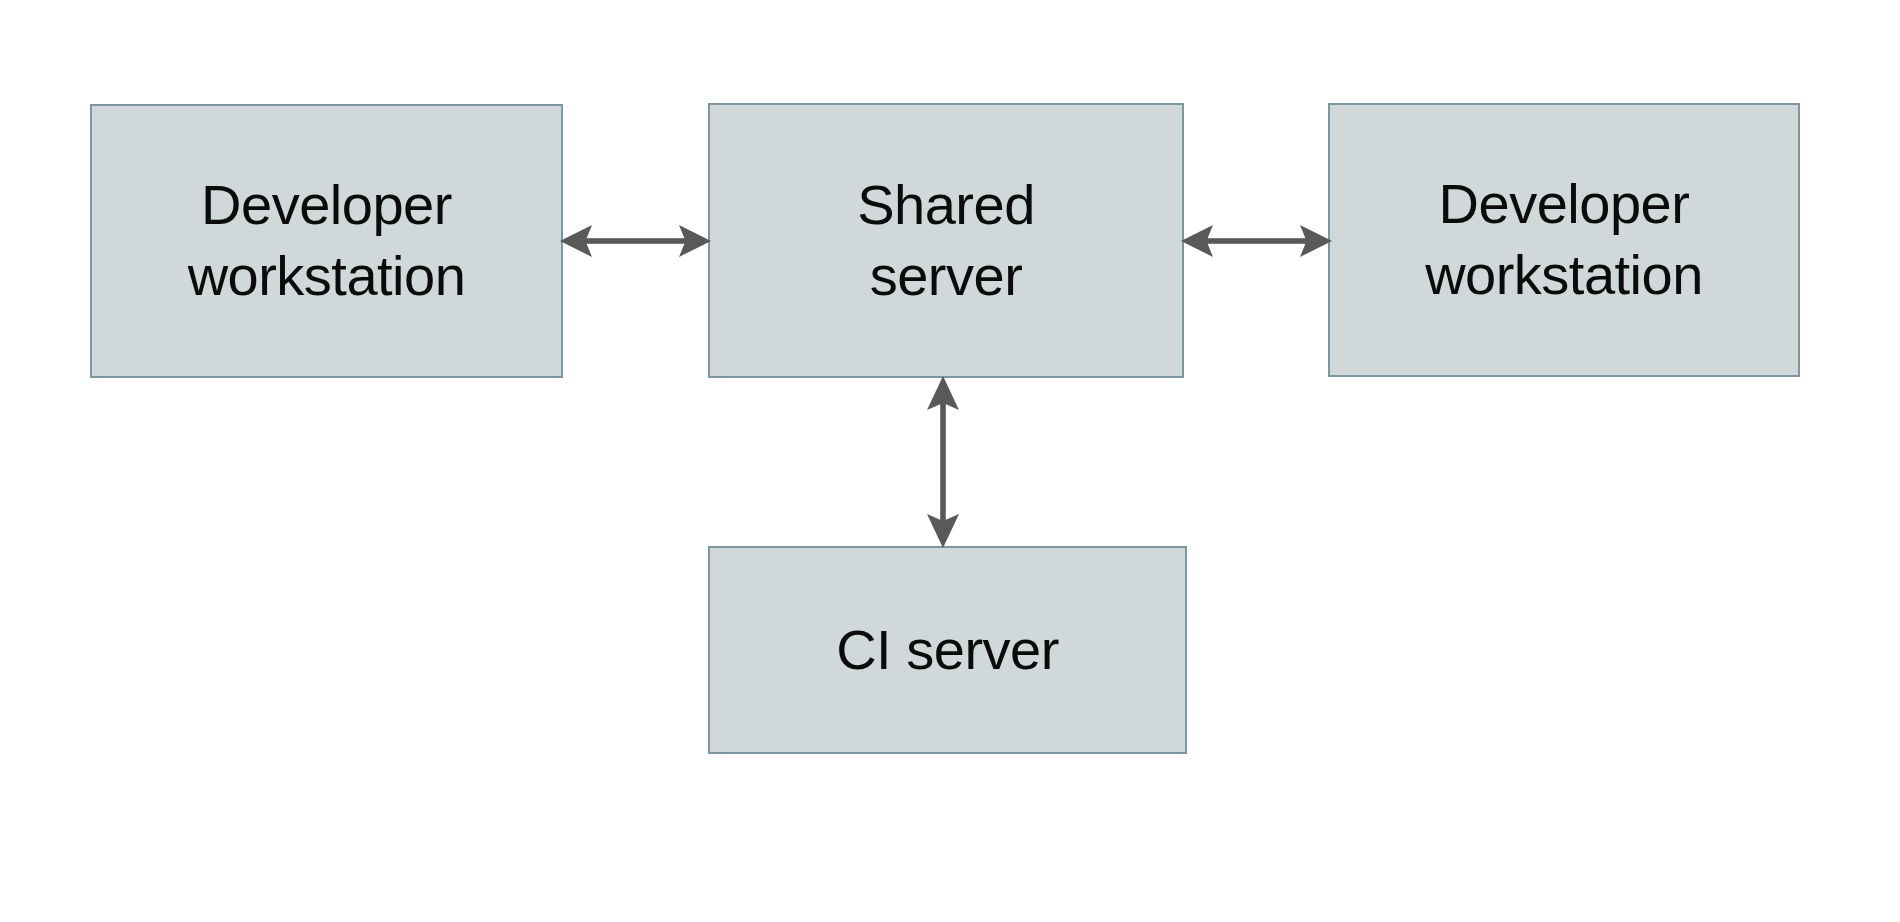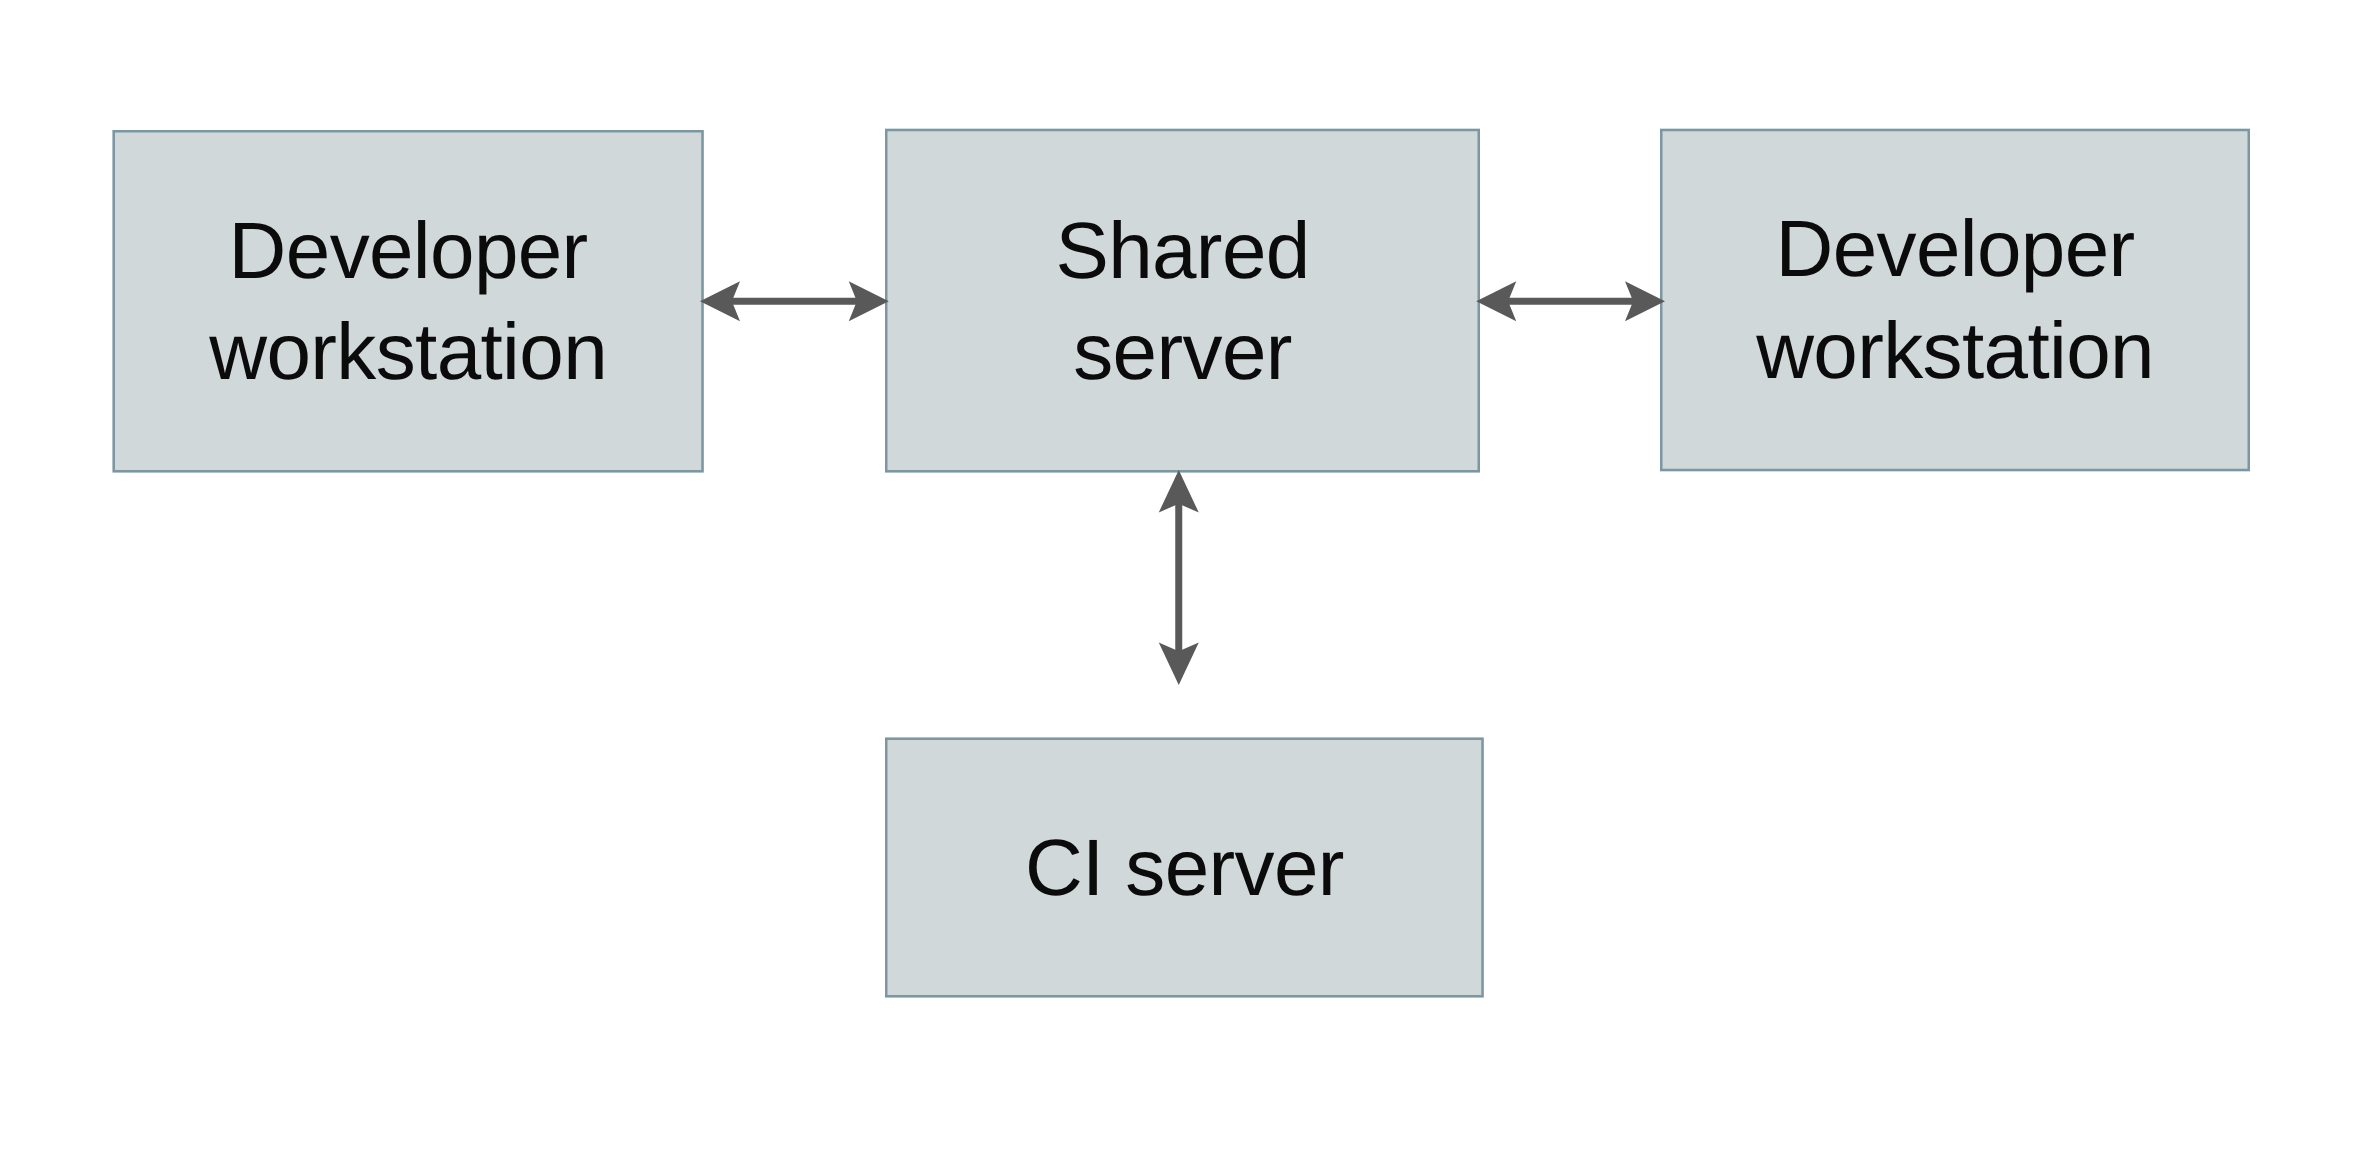"Developer" .node-label { font-size: 64px -> 56px }
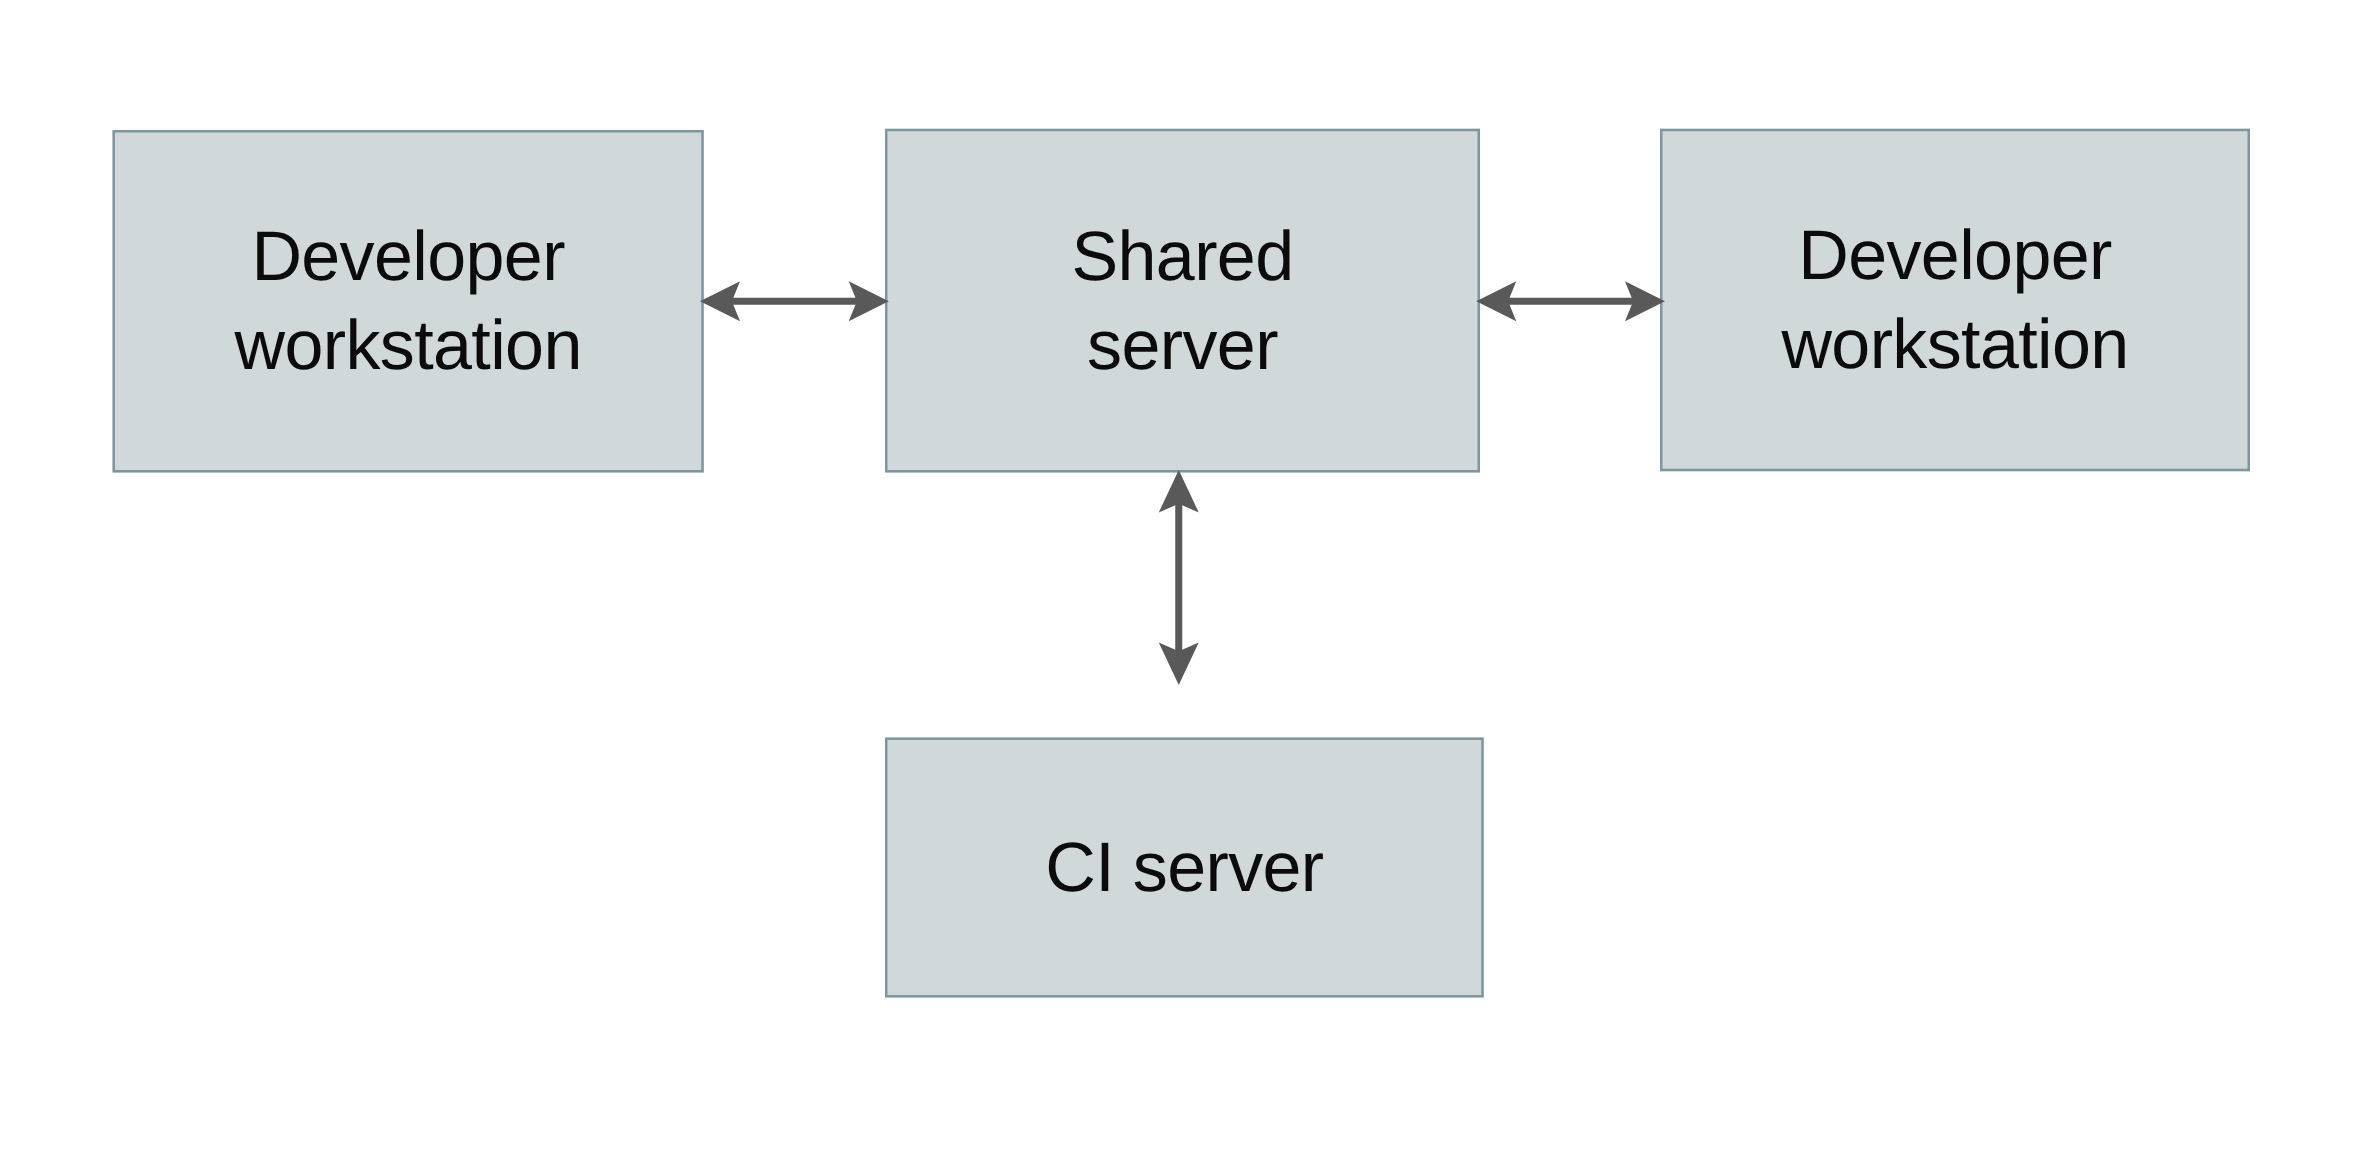"CI server" #node-ci { margin-top: 44px -> none }
